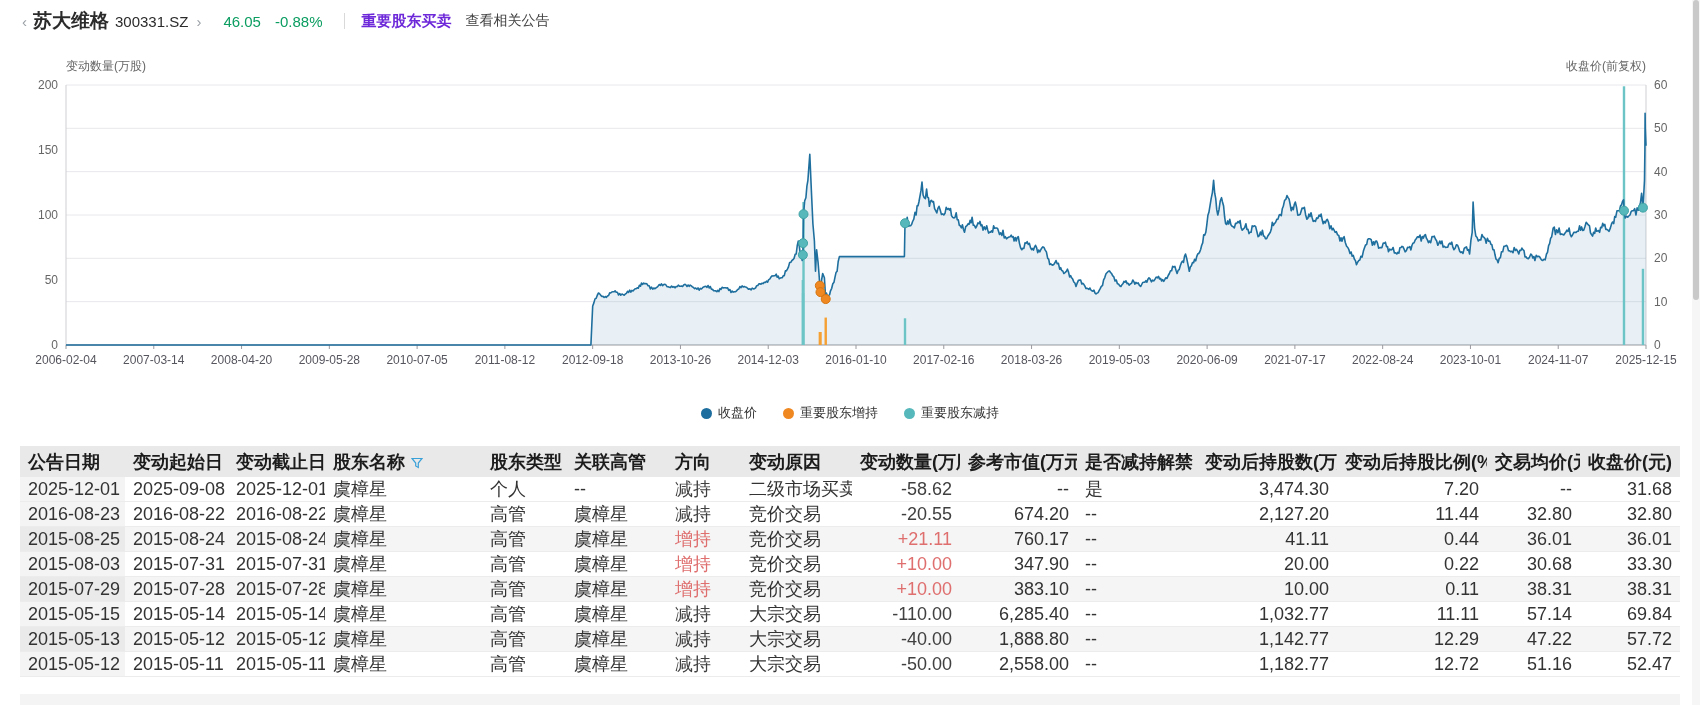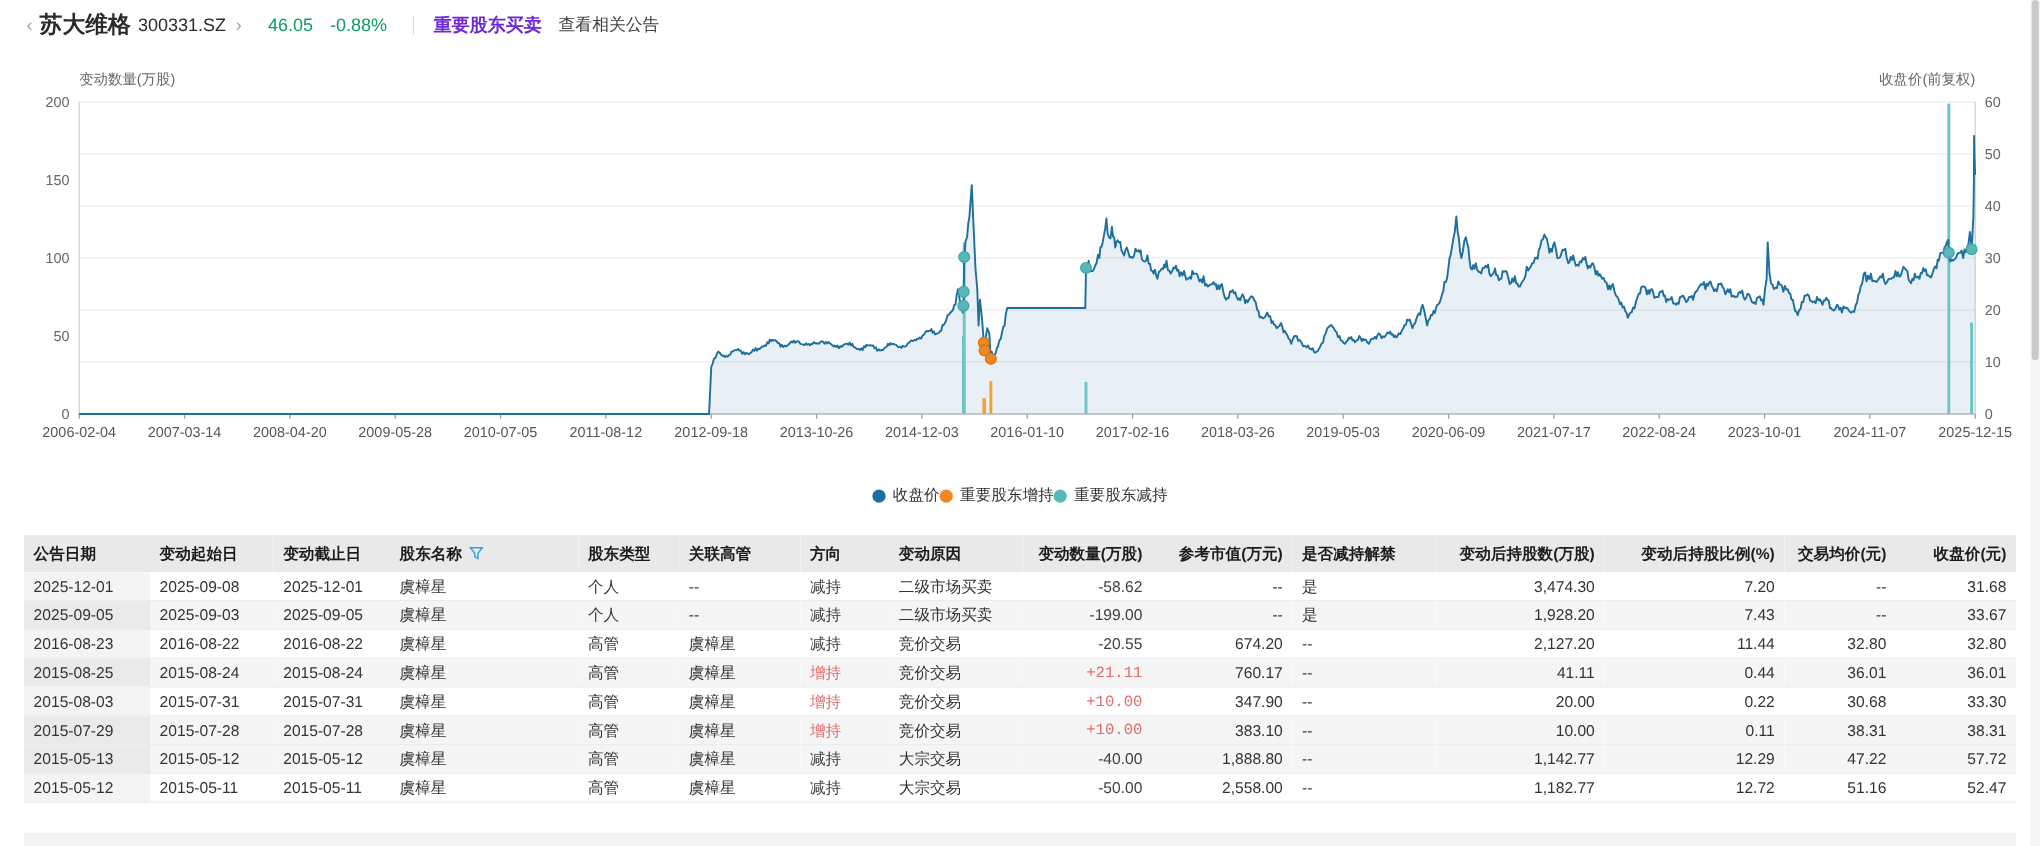"收盘价" .legend { gap: none -> 26px }
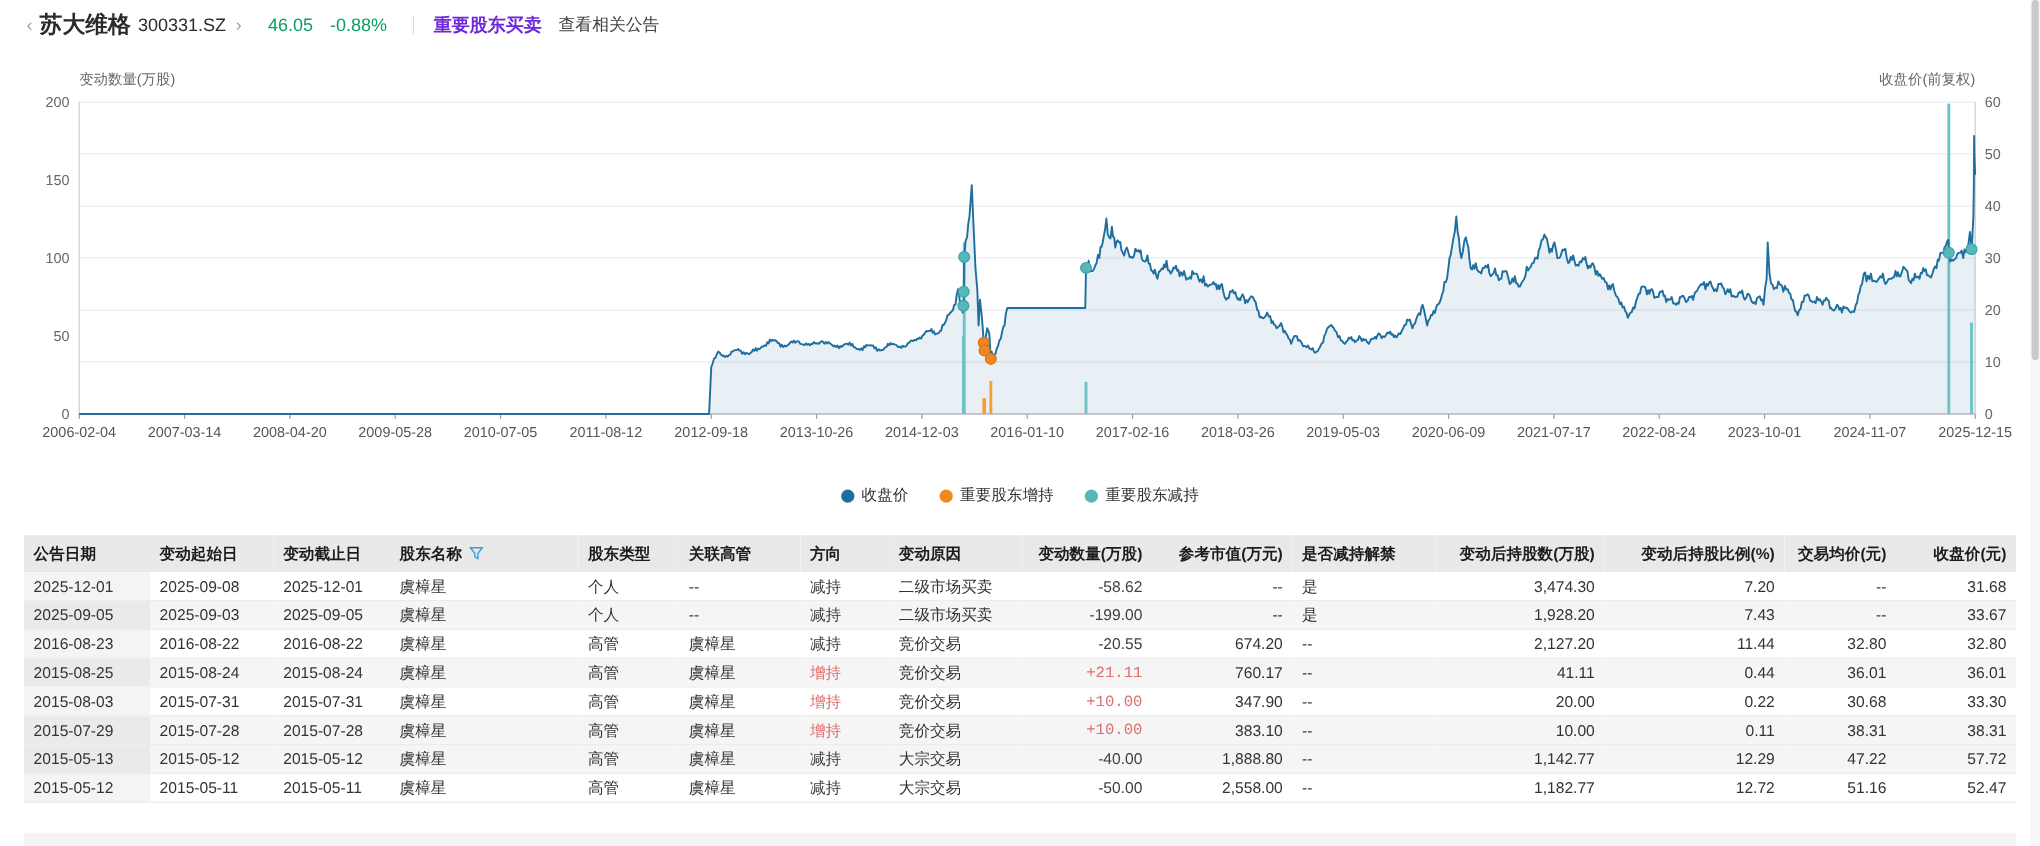"公告日期" table { font-size: 13px -> 18px }
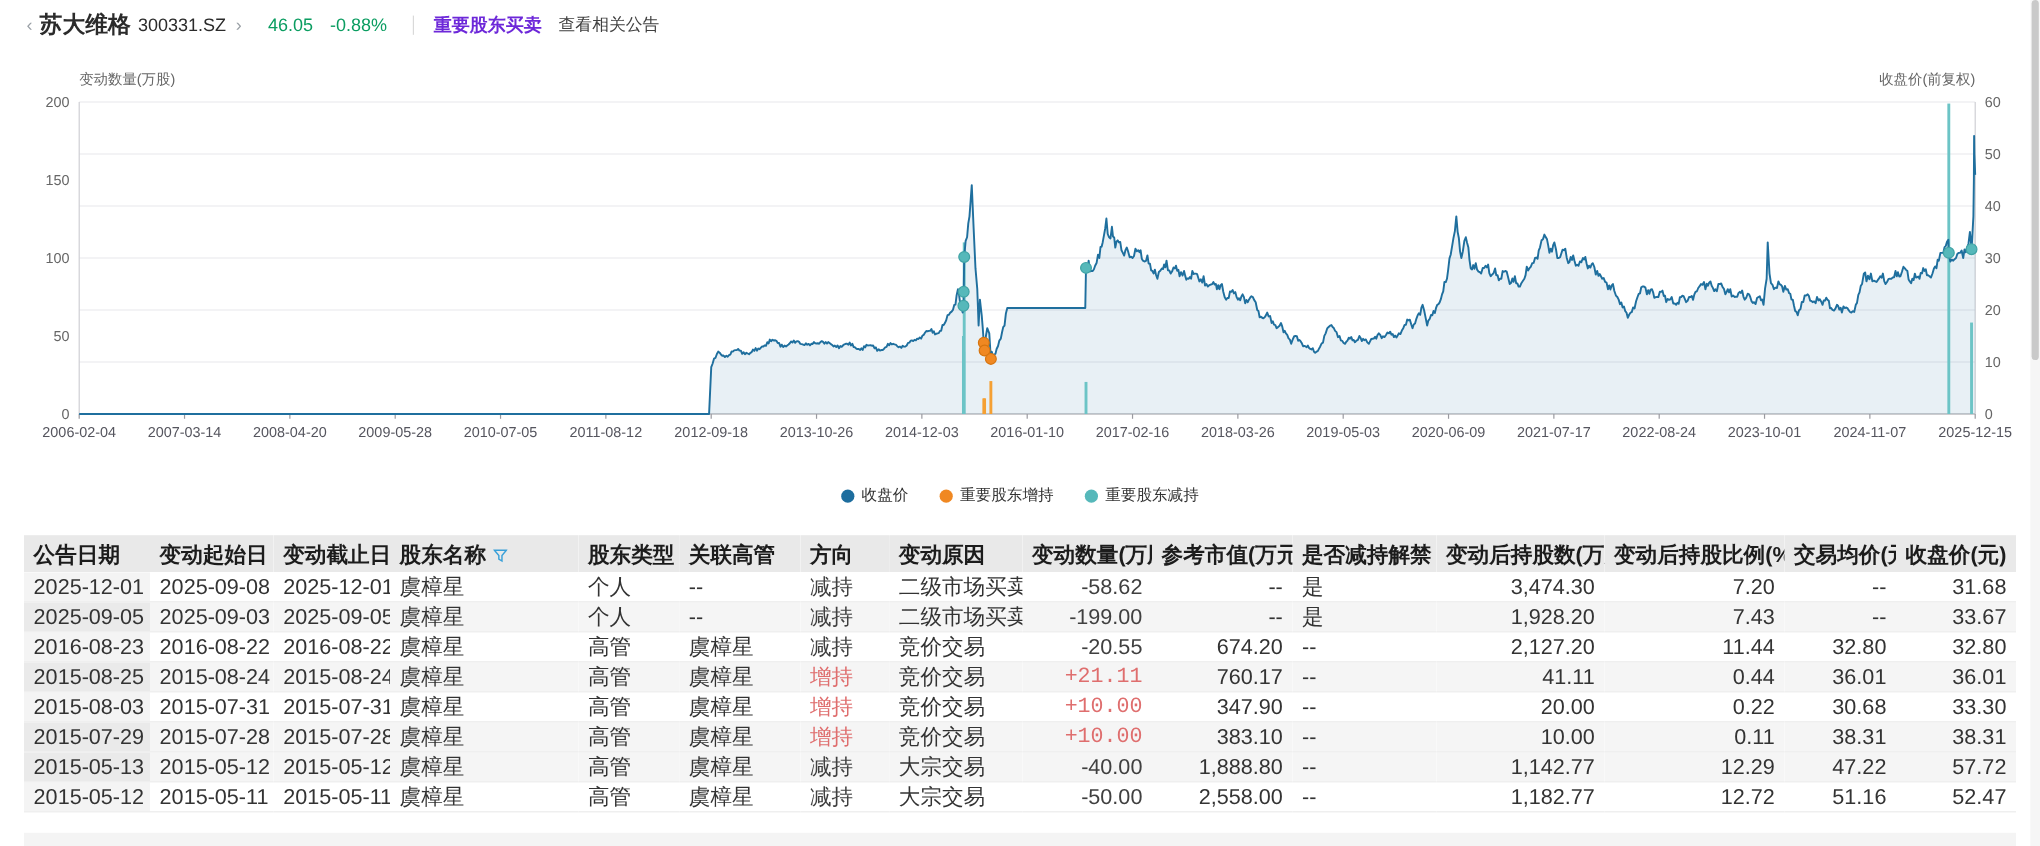"2025-09-05" tr.even { html: <tr> <td>2025-09-05</td> <td>2025-09-03</td> <td>2025-09-05</td> <td>虞樟星</td> <td>个人</td> <td>--</td> <td>减持</td> <td>二级市场买卖</td> <td>-199.00</td> <td>--</td> <td>是</td> <td>1,928.20</td> <td>7.43</td> <td>--</td> <td>33.67</td> </tr> -> none }
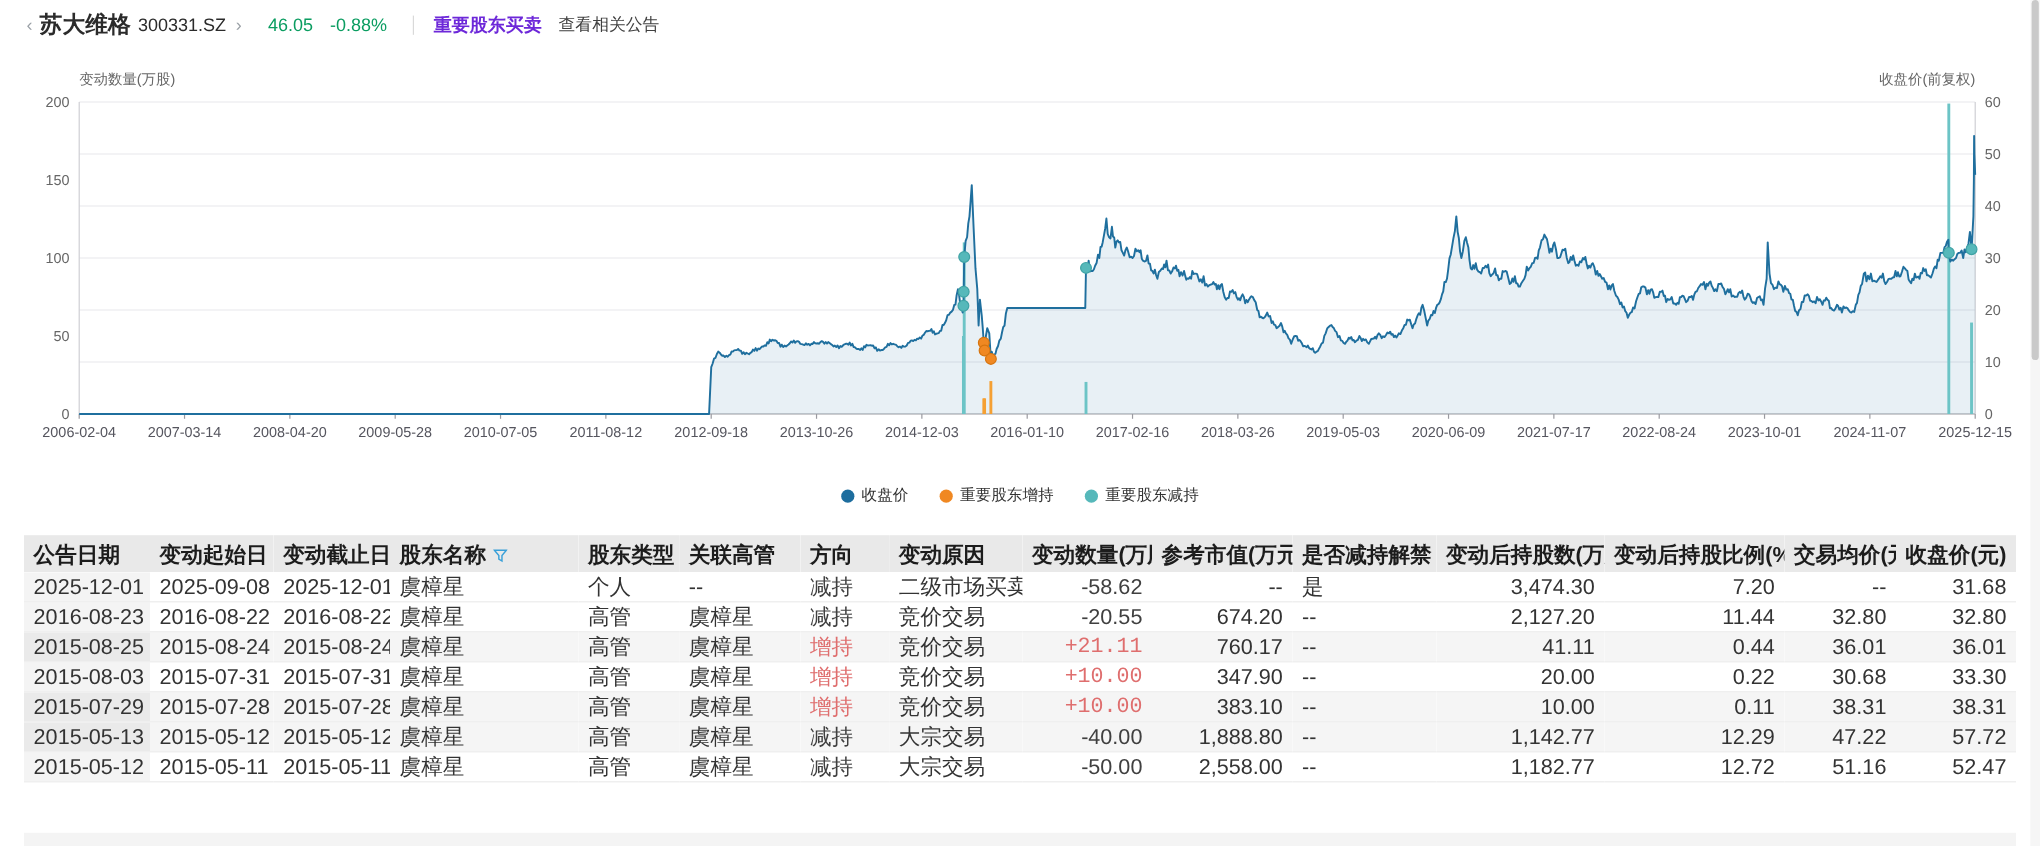"增持" .r { font-family: Liberation Mono, monospace -> none }
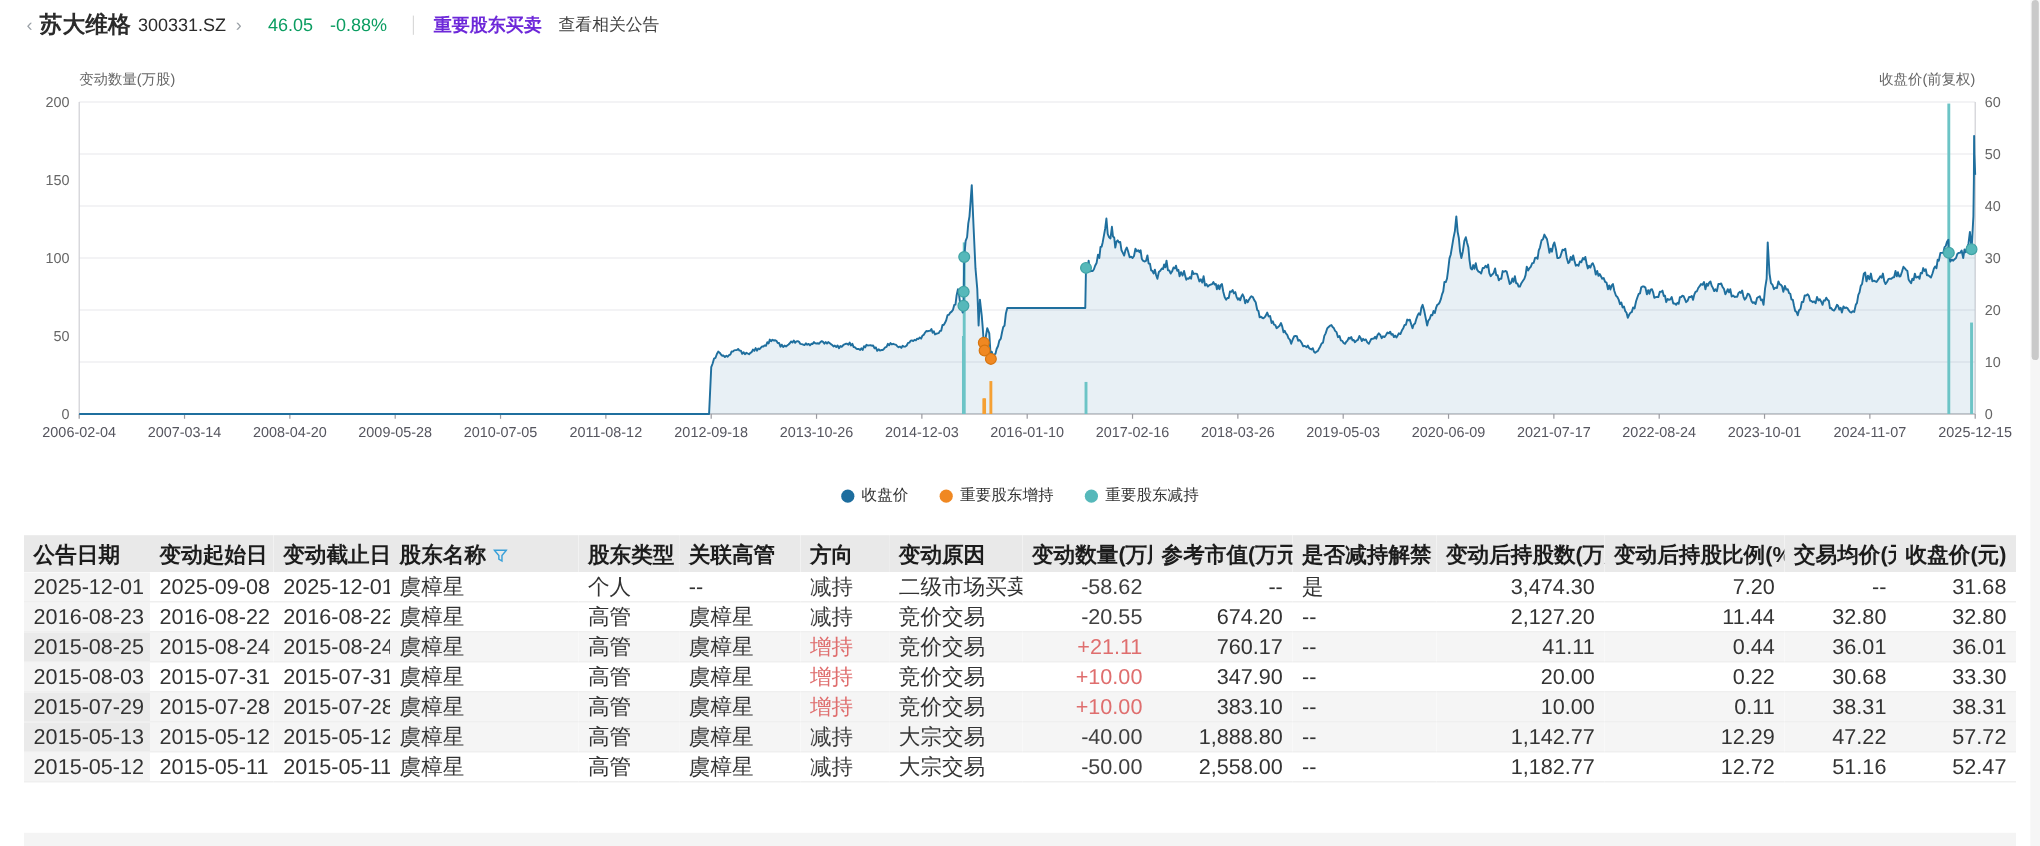"2015-05-15" tr { html: none -> <tr> <td>2015-05-15</td> <td>2015-05-14</td> <td>2015-05-14</td> <td>虞樟星</td> <td>高管</td> <td>虞樟星</td> <td>减持</td> <td>大宗交易</td> <td>-110.00</td> <td>6,285.40</td> <td>--</td> <td>1,032.77</td> <td>11.11</td> <td>57.14</td> <td>69.84</td> </tr> }
